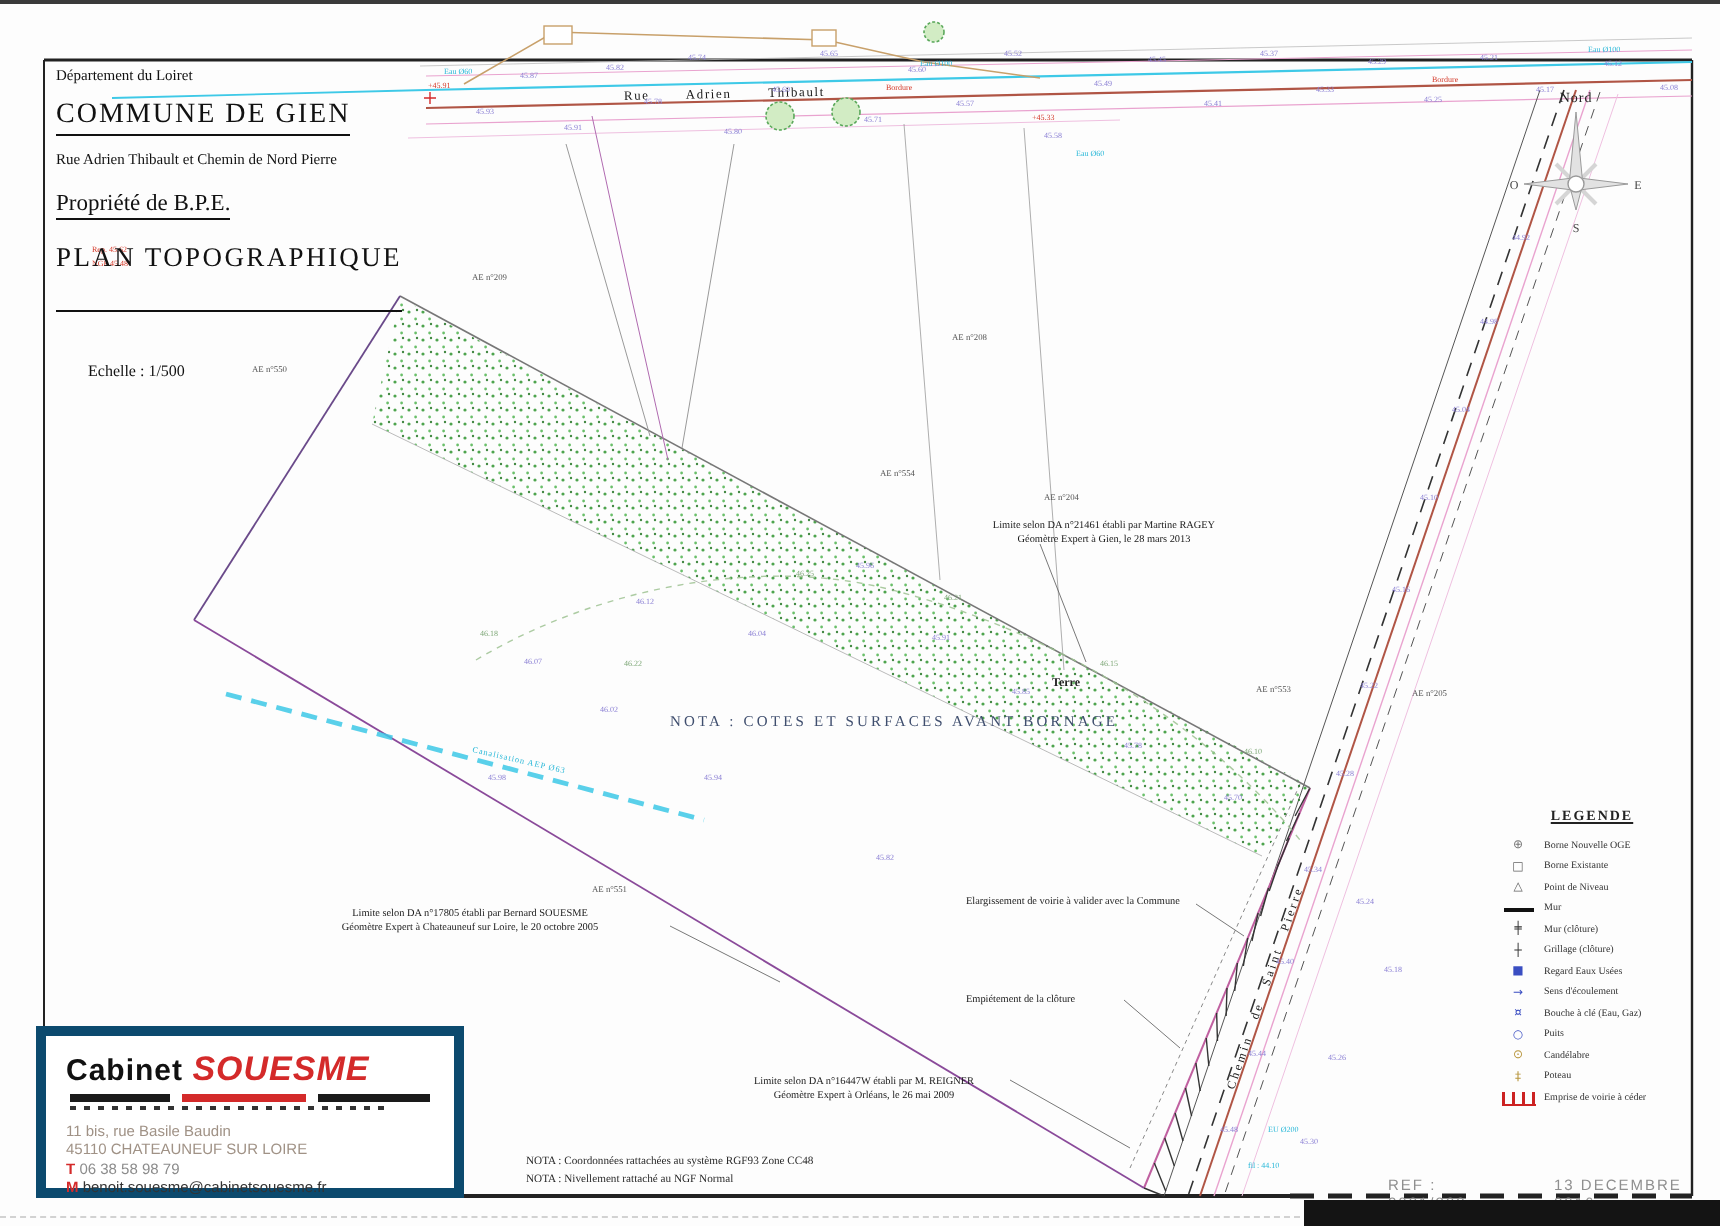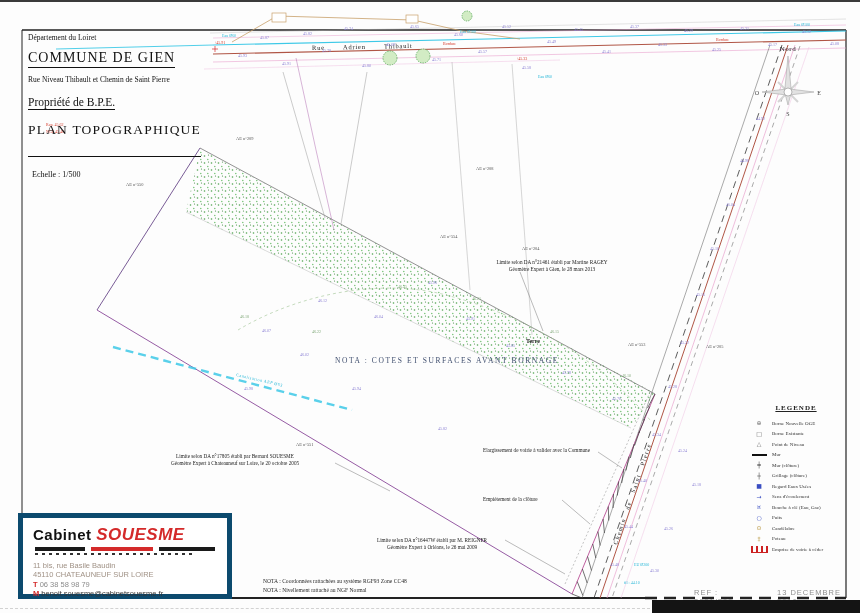"Rue Niveau Thibault et Chemin" p.tb-addr { text: Niveau Thibault et Chemin de Saint -> Adrien Thibault et Chemin de Nord }
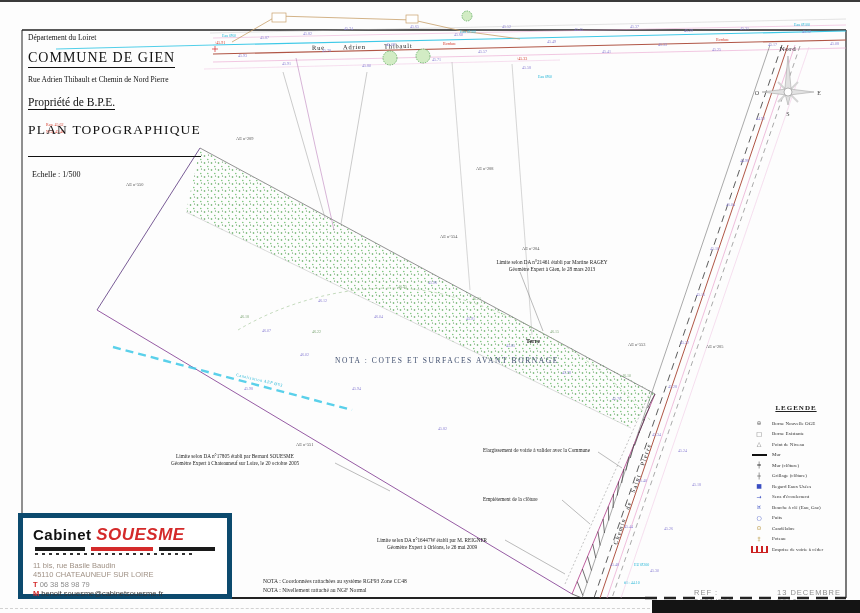"Echelle : 1/500" .tb-scale { margin: 4px -> 16px }
